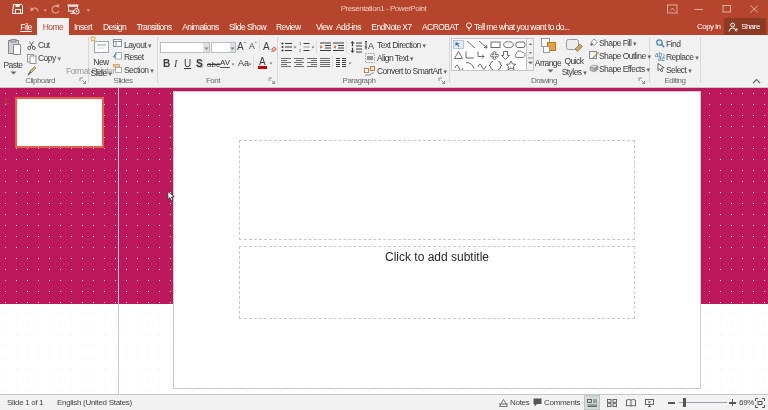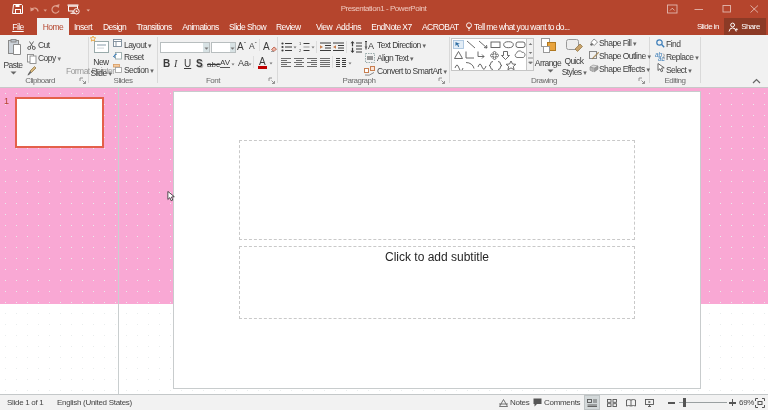"Presentation1 - PowerPoint" #root { background: #f9a8d4 -> #be185d }
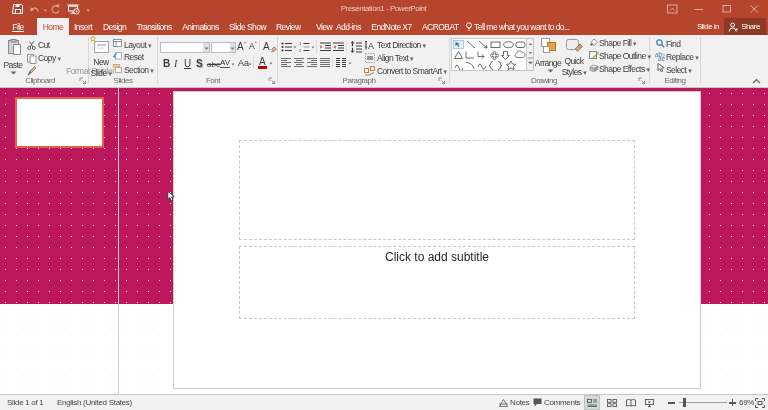"File" div.tab { left: 8px -> 16px }
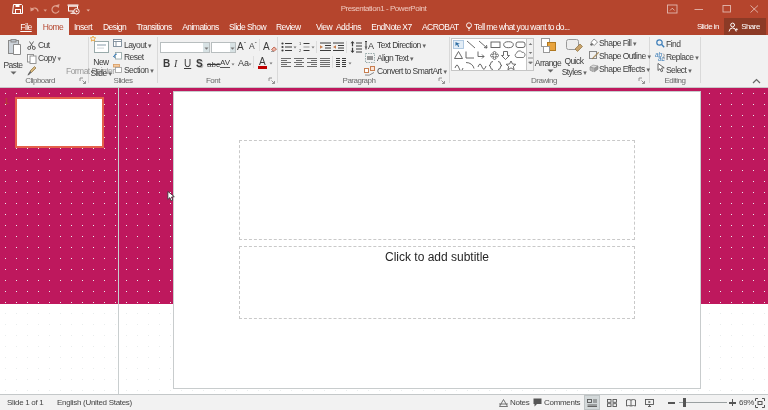"Slide in" div.tab { text: Slide -> Copy }
